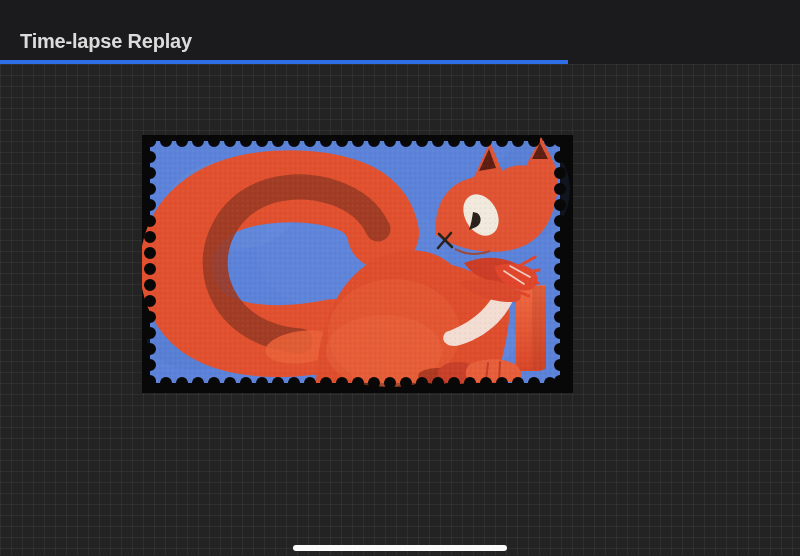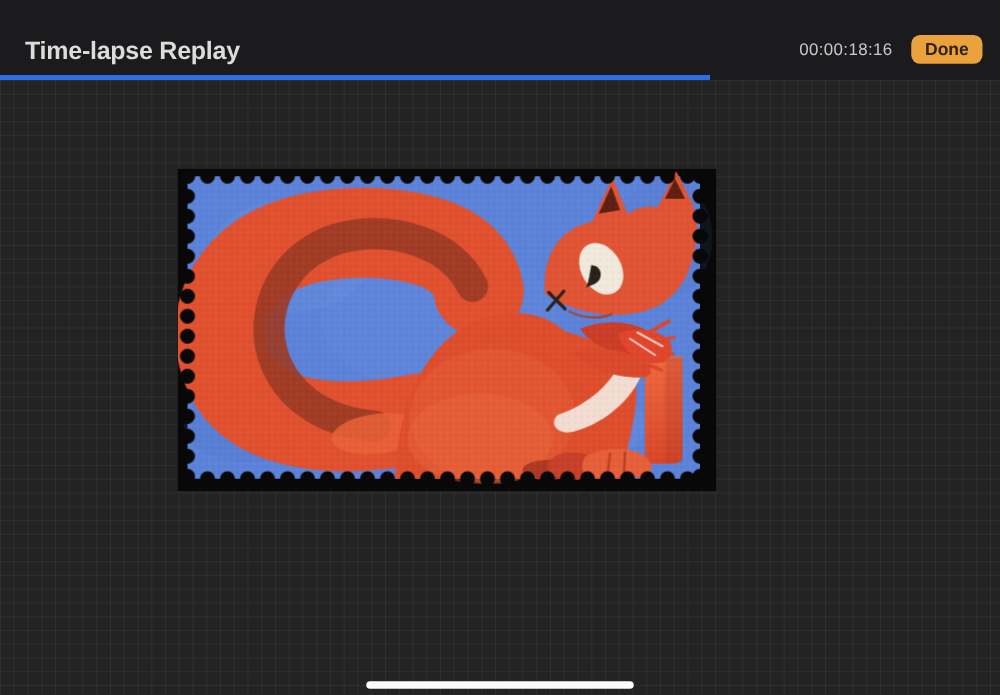"00:00:18:16" div.header-right { html: <div> <span>00:00:18:16</span> <button>Done</button> </div> -> none }
